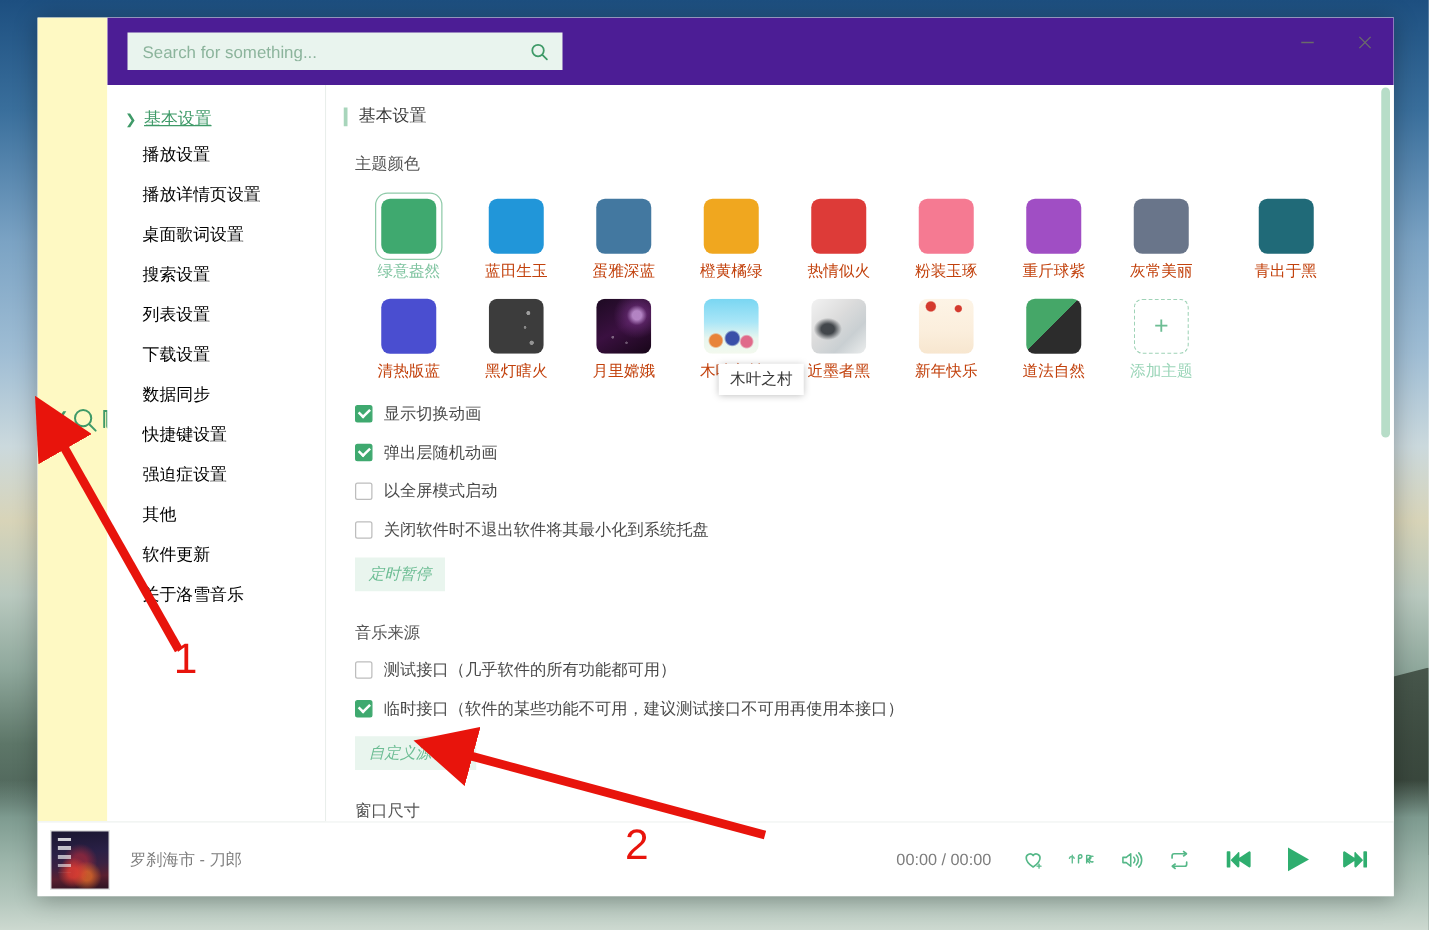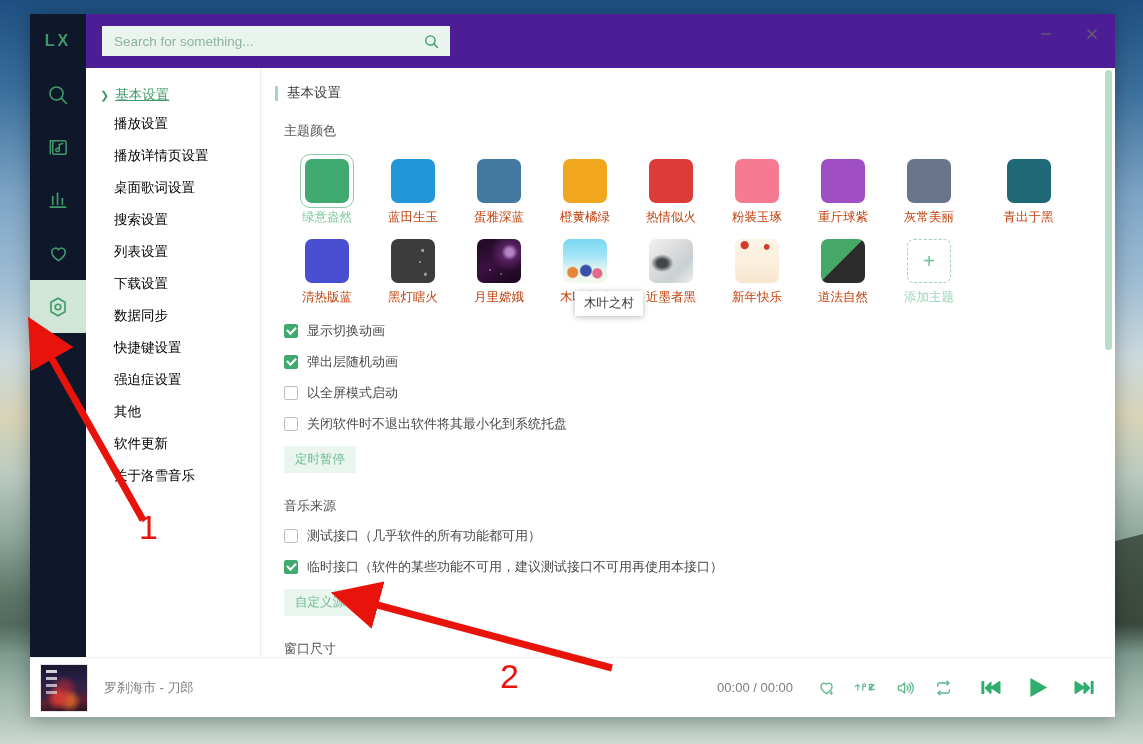"LX" .rail { background: #0f172a -> #fef9c3; flex-direction: column -> row }
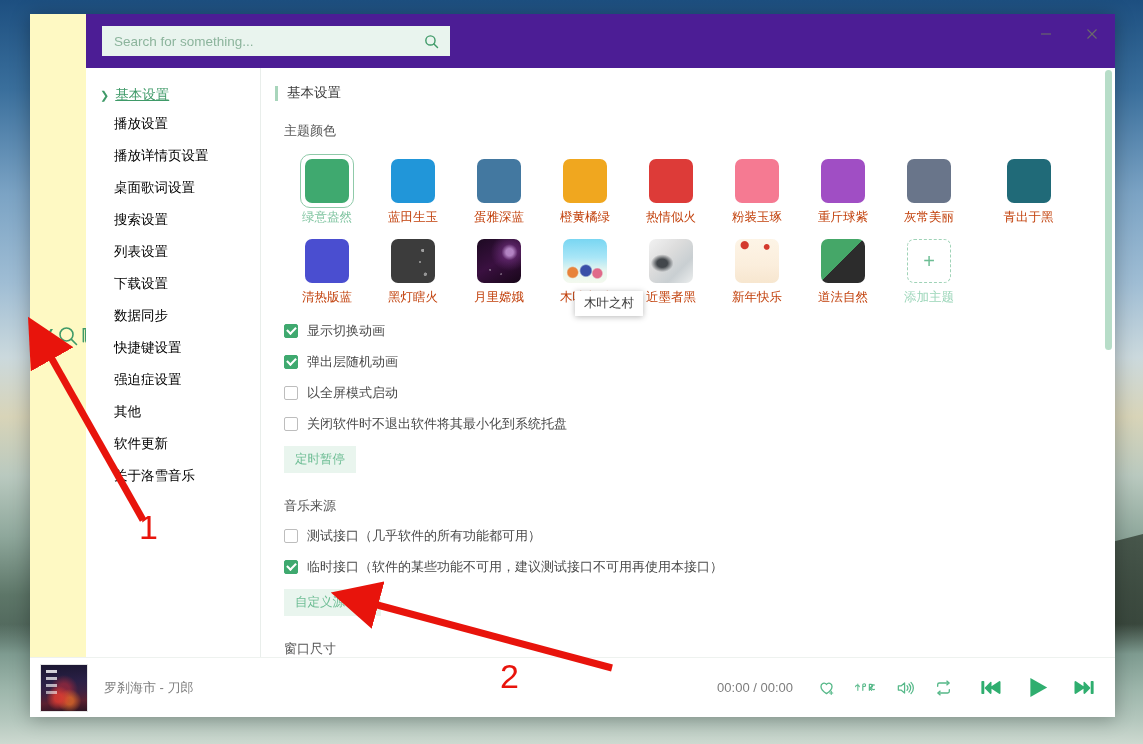"定时暂停" .pill-btn { font-style: none -> italic }
